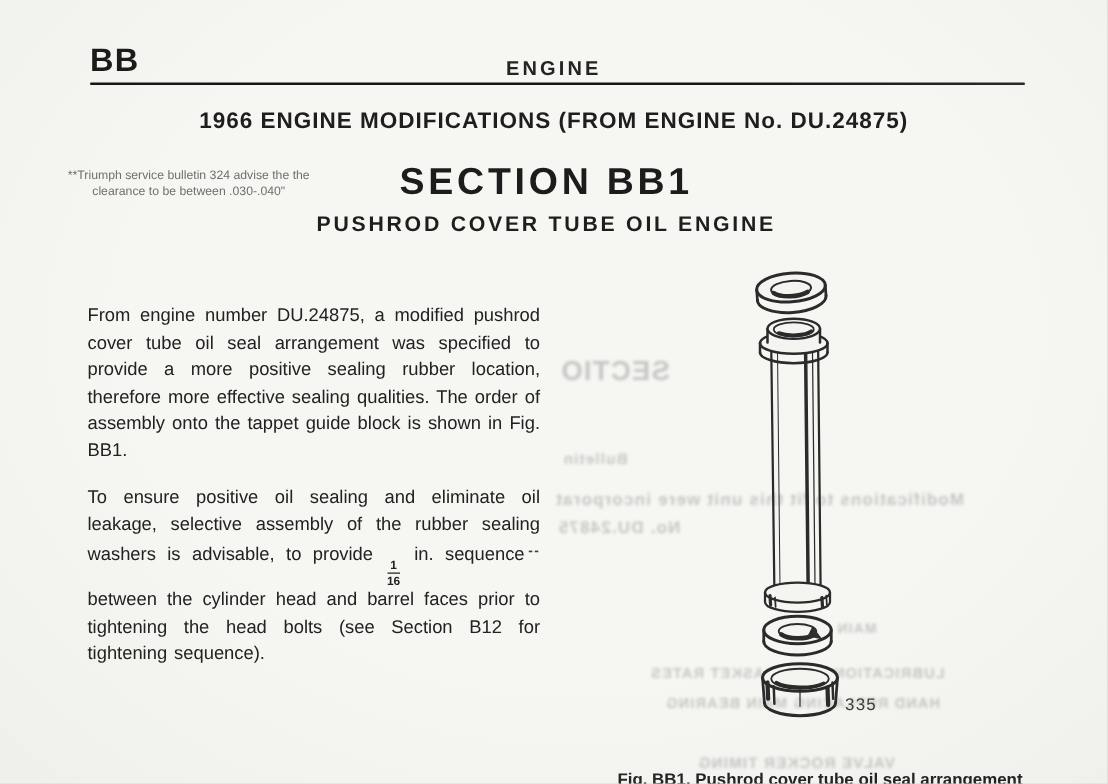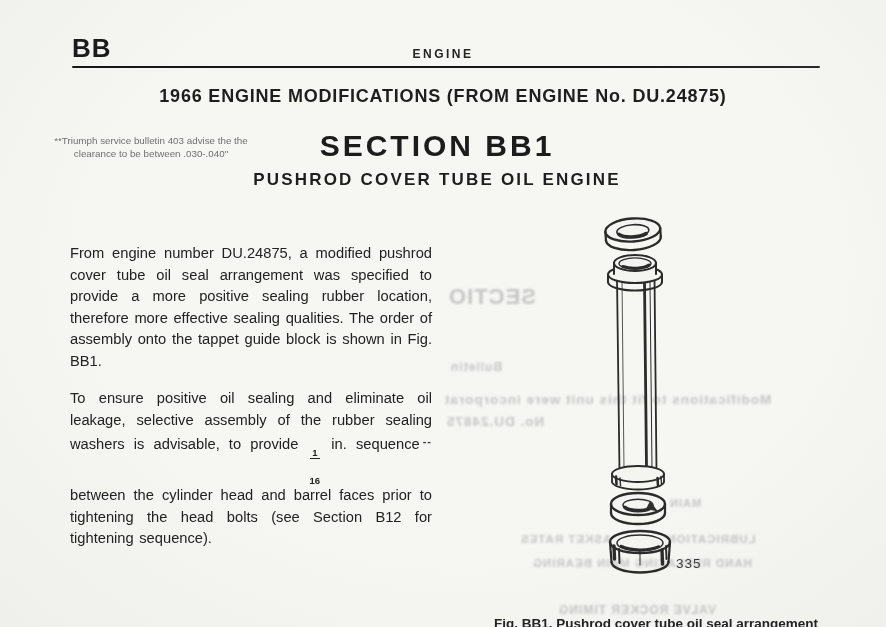"ENGINE" .h-engine { font-size: 12px -> 16px }
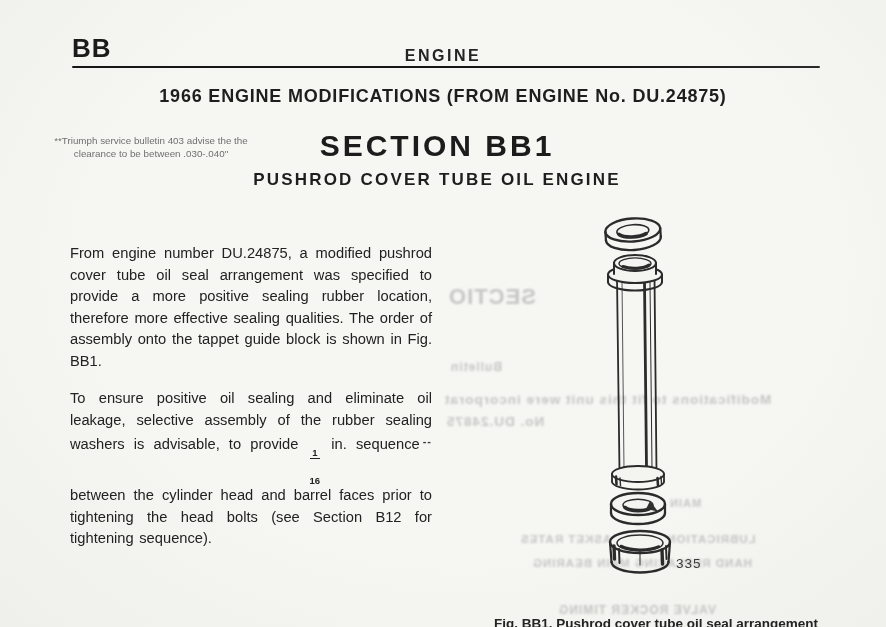"**Triumph service bulletin 403 advise" div { text: 403 -> 324 }
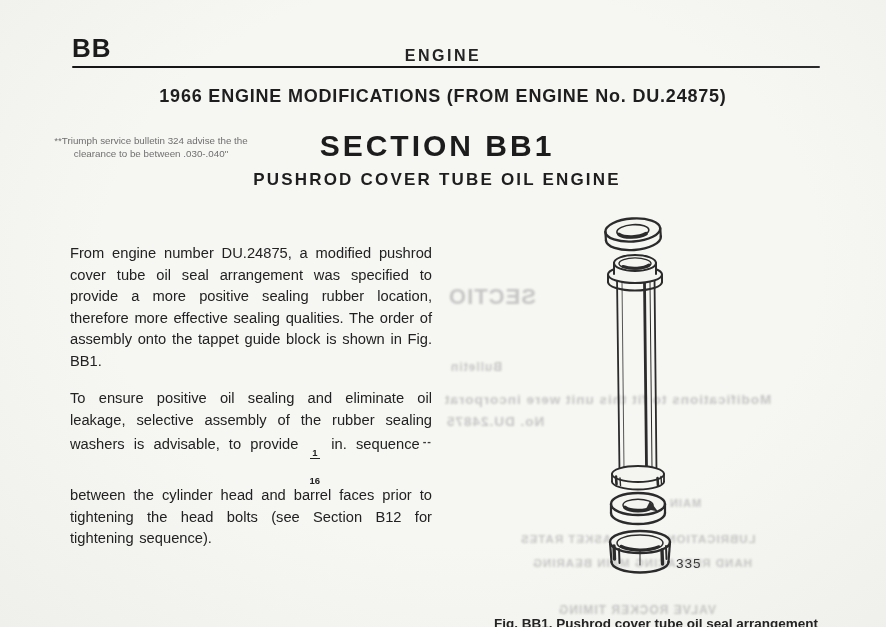"16" .frac .den { padding-top: 17px -> 2px }
